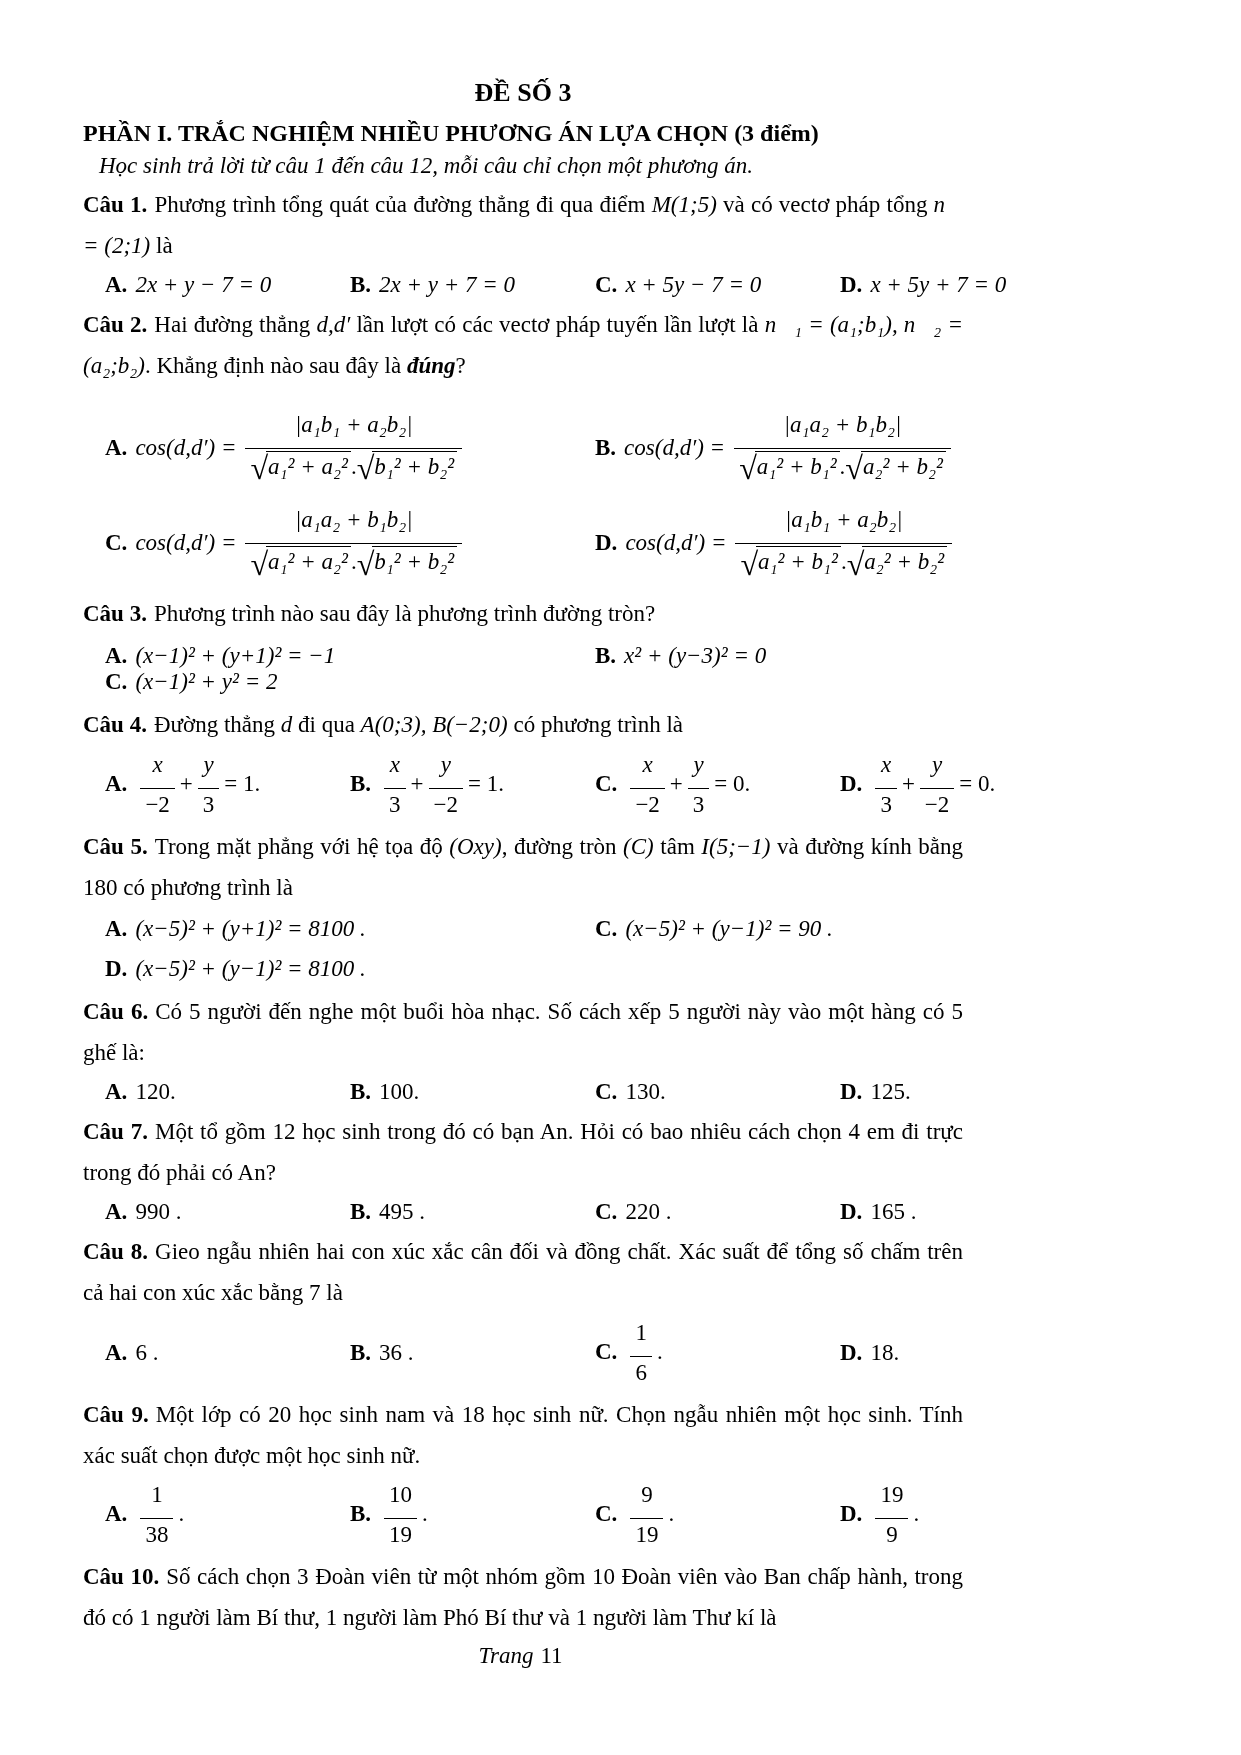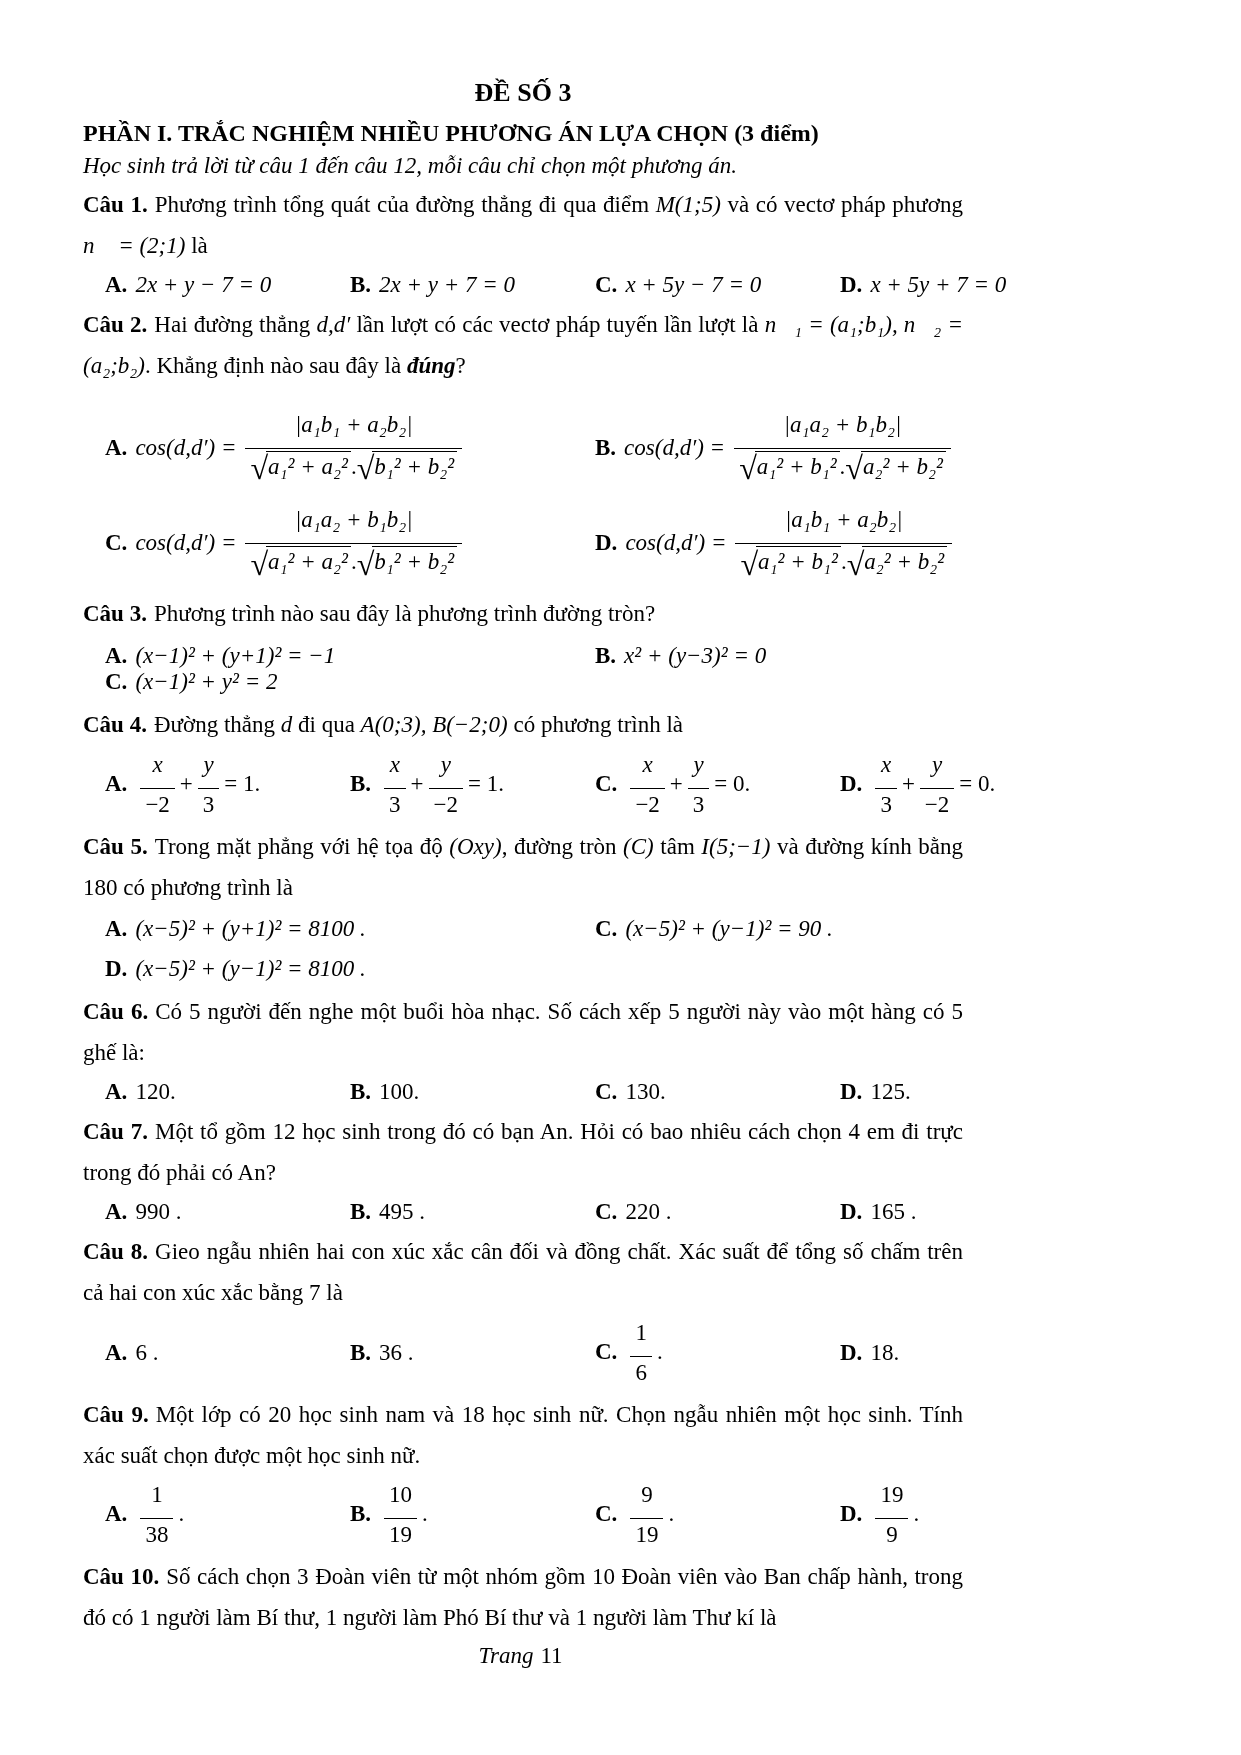"Học sinh trả lời từ" .instructions { margin: 0 0 6px 0 -> 0 0 6px 16px }
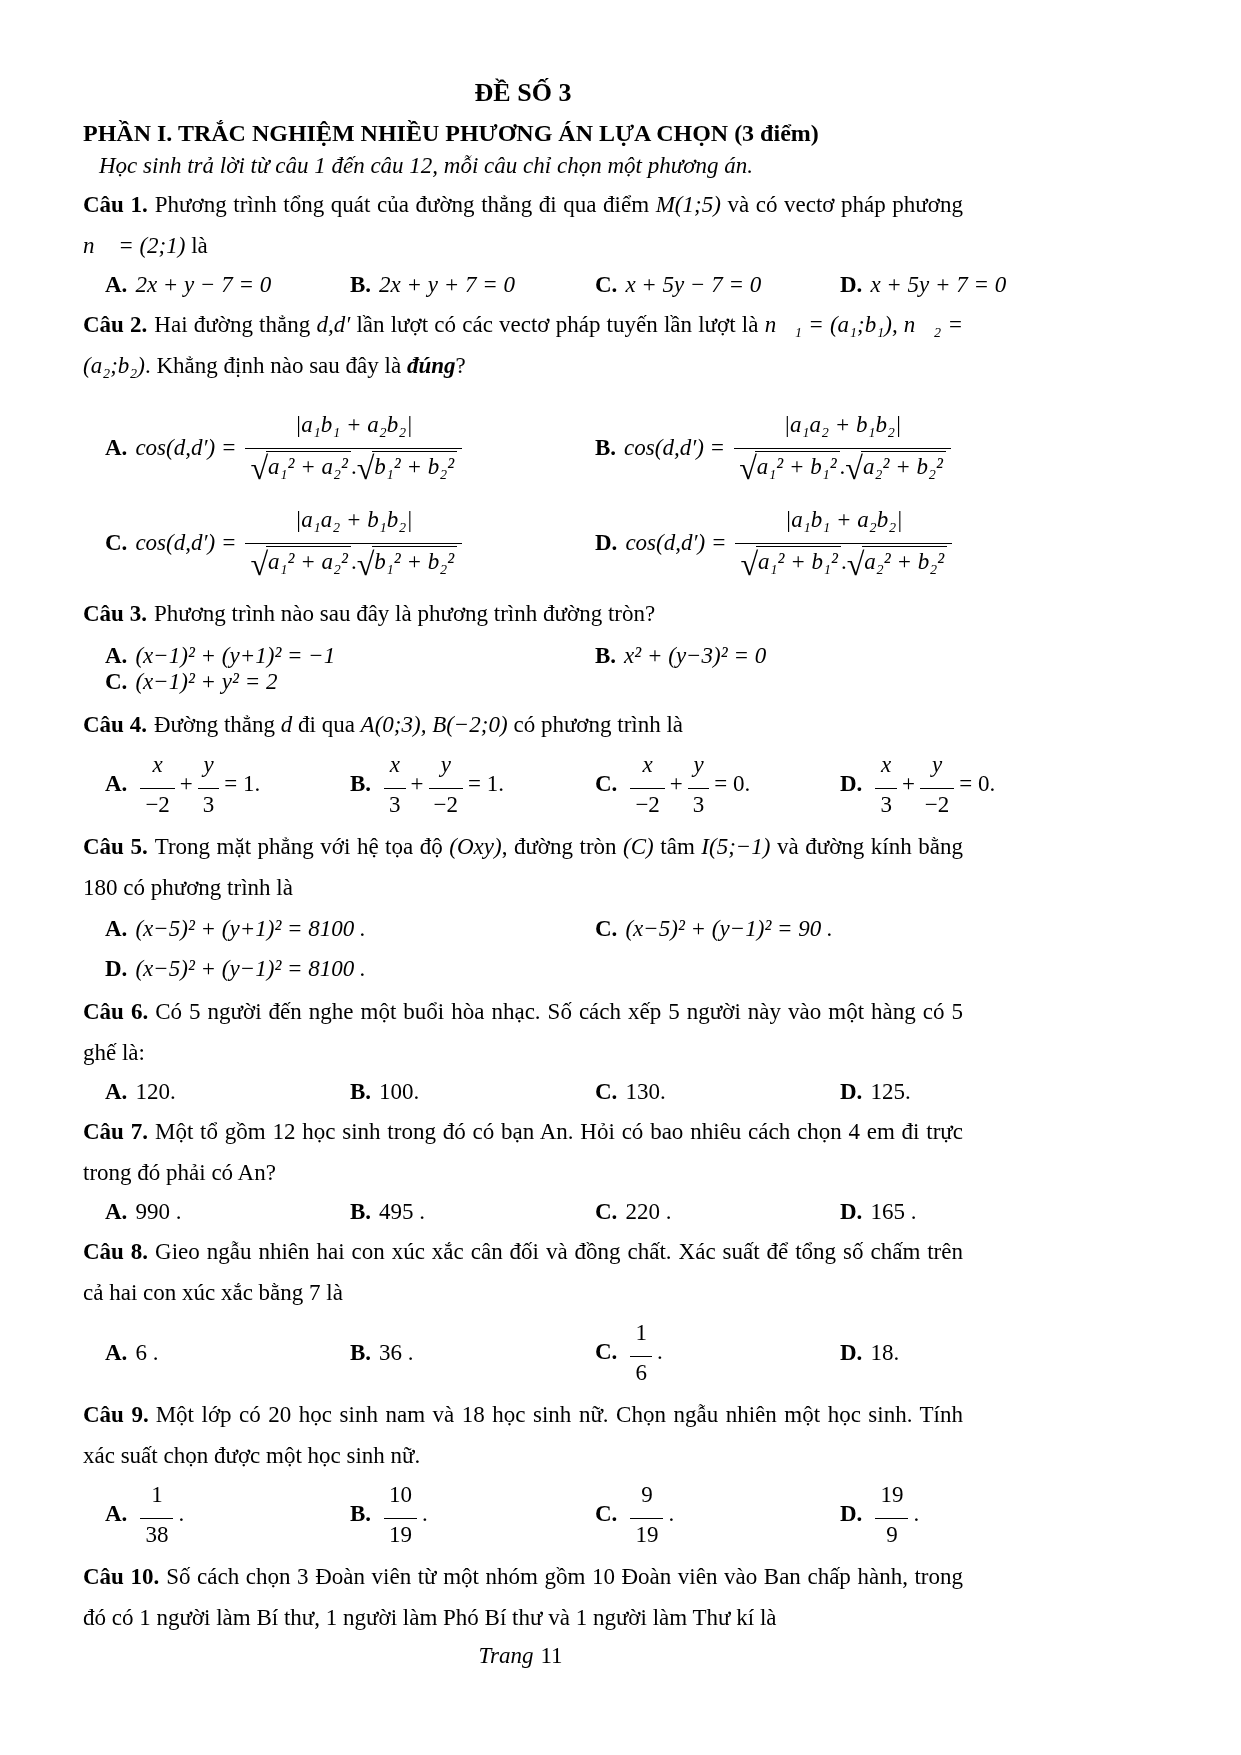"và có vectơ pháp phương" span { text: phương -> tổng }
